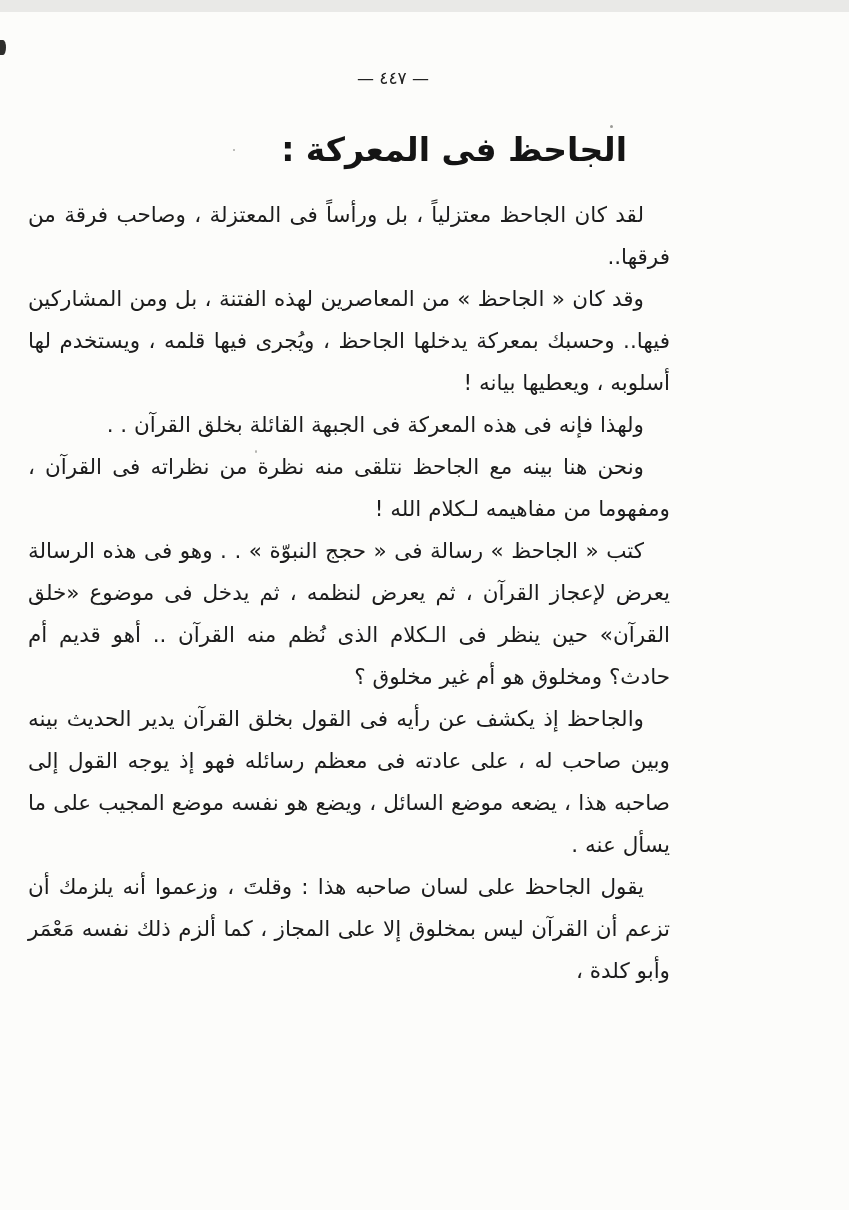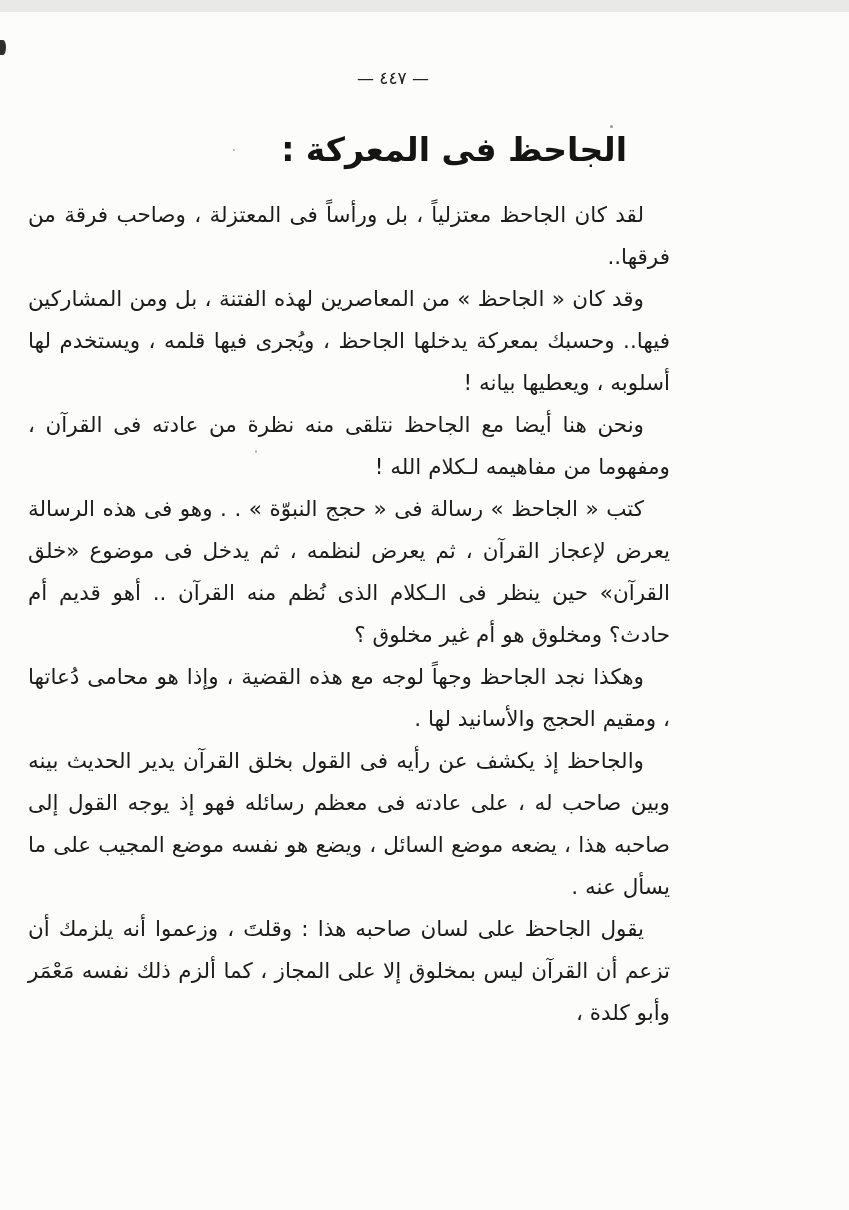"ولهذا فإنه فى هذه المعركة" p { html: none -> <p>ولهذا فإنه فى هذه المعركة فى الجبهة القائلة بخلق القرآن . .</p> }
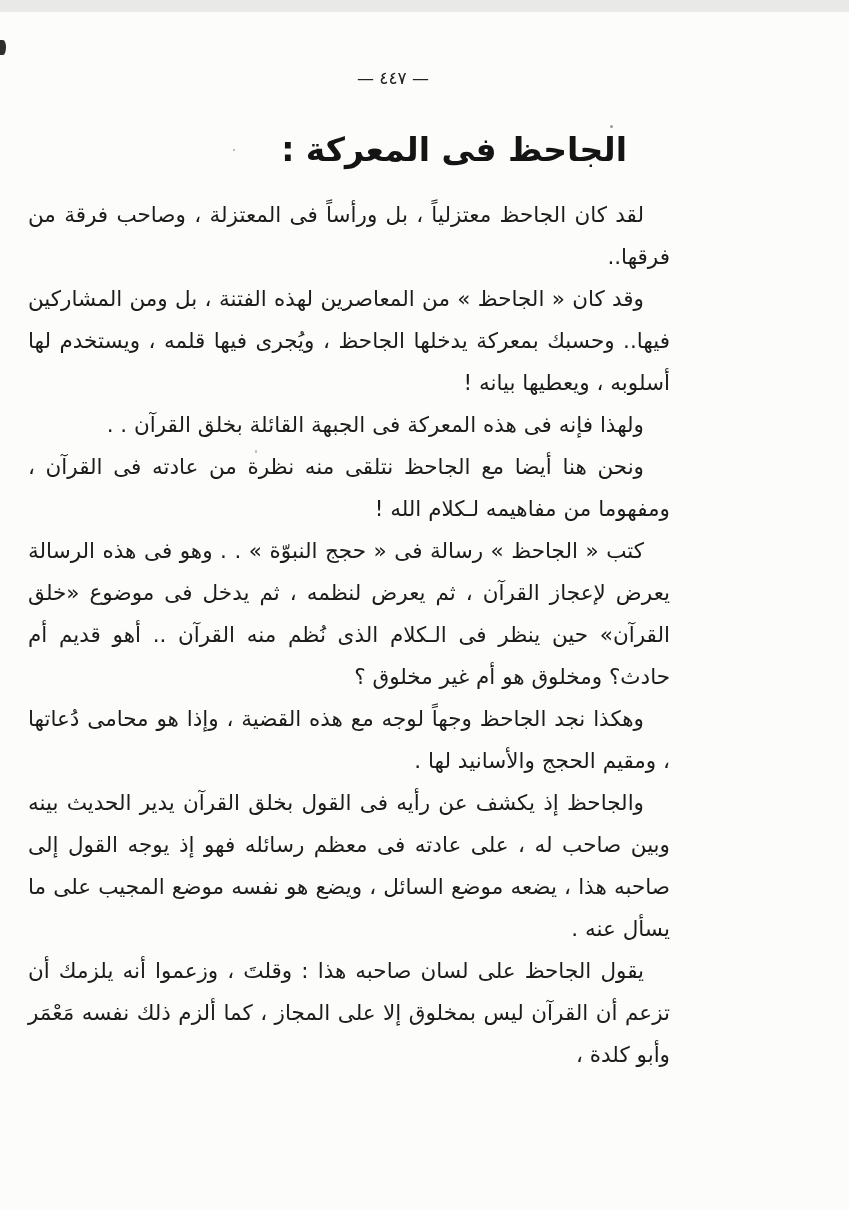"ونحن هنا أيضا مع الجاحظ" p { text: أيضا مع الجاحظ نتلقى منه نظرة من عادته -> بينه مع الجاحظ نتلقى منه نظرة من نظراته }
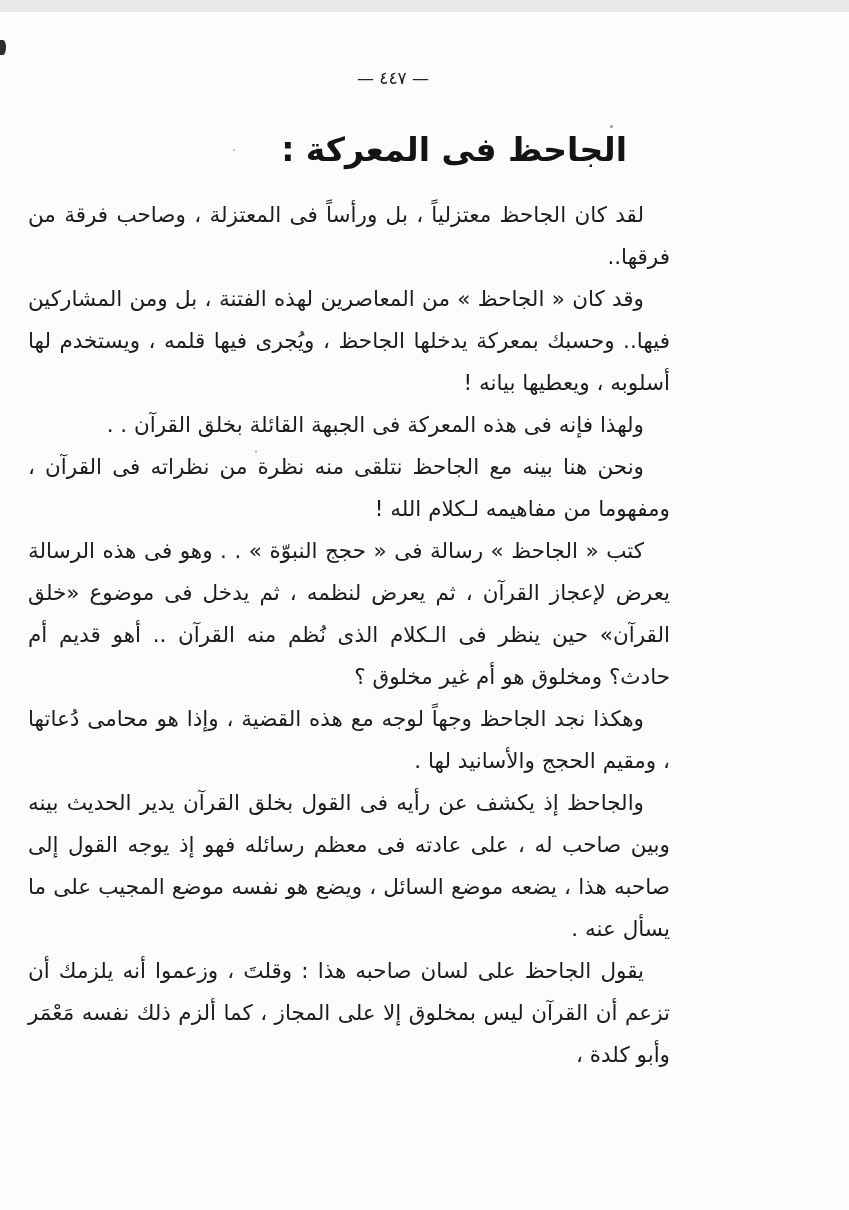"وهكذا نجد الجاحظ وجهاً لوجه" p { html: <p>وهكذا نجد الجاحظ وجهاً لوجه مع هذه القضية ، وإذا هو محامى دُعاتها ، ومقيم الحجج والأسانيد لها .</p> -> none }
